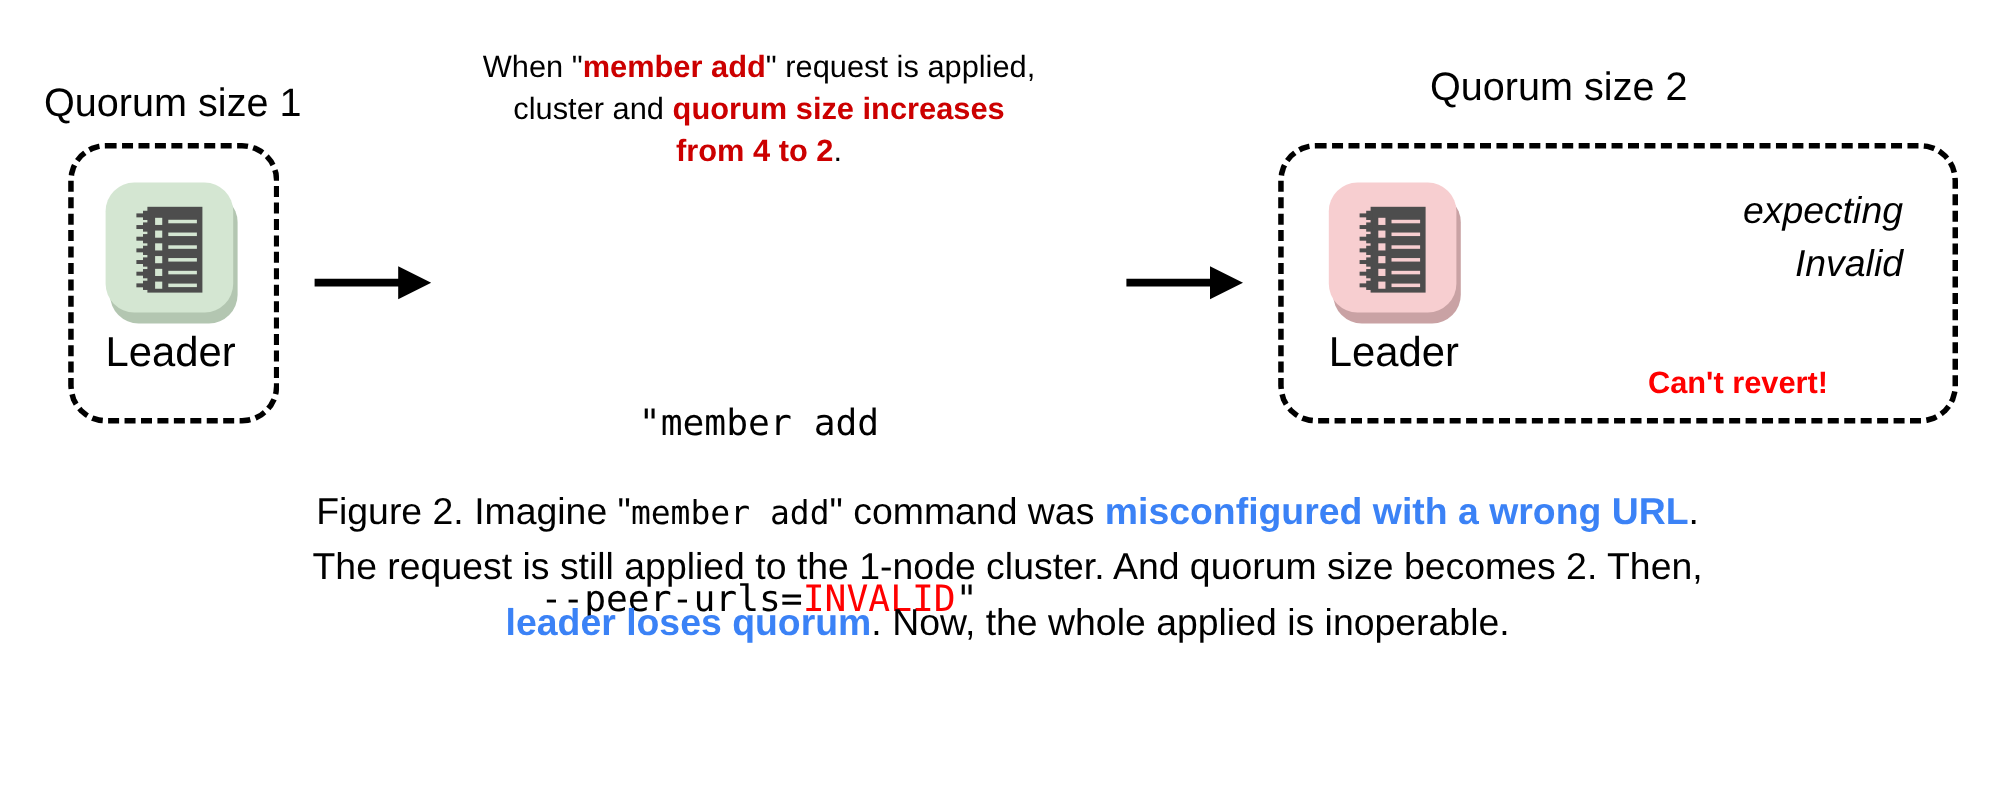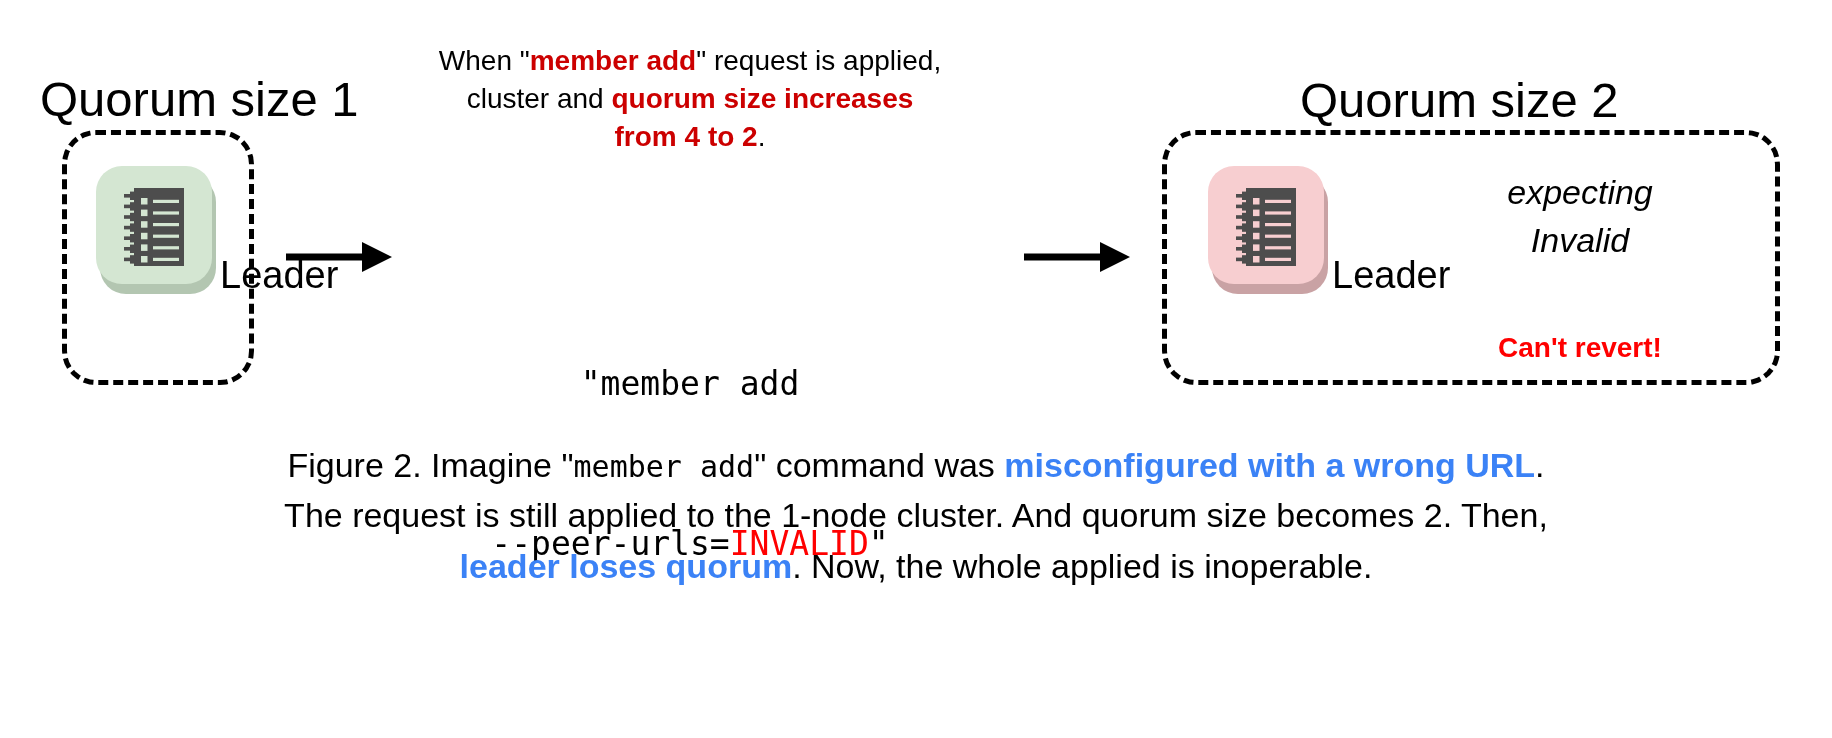"Quorum size 1" .quorum-label { font-size: 49px -> 36px }
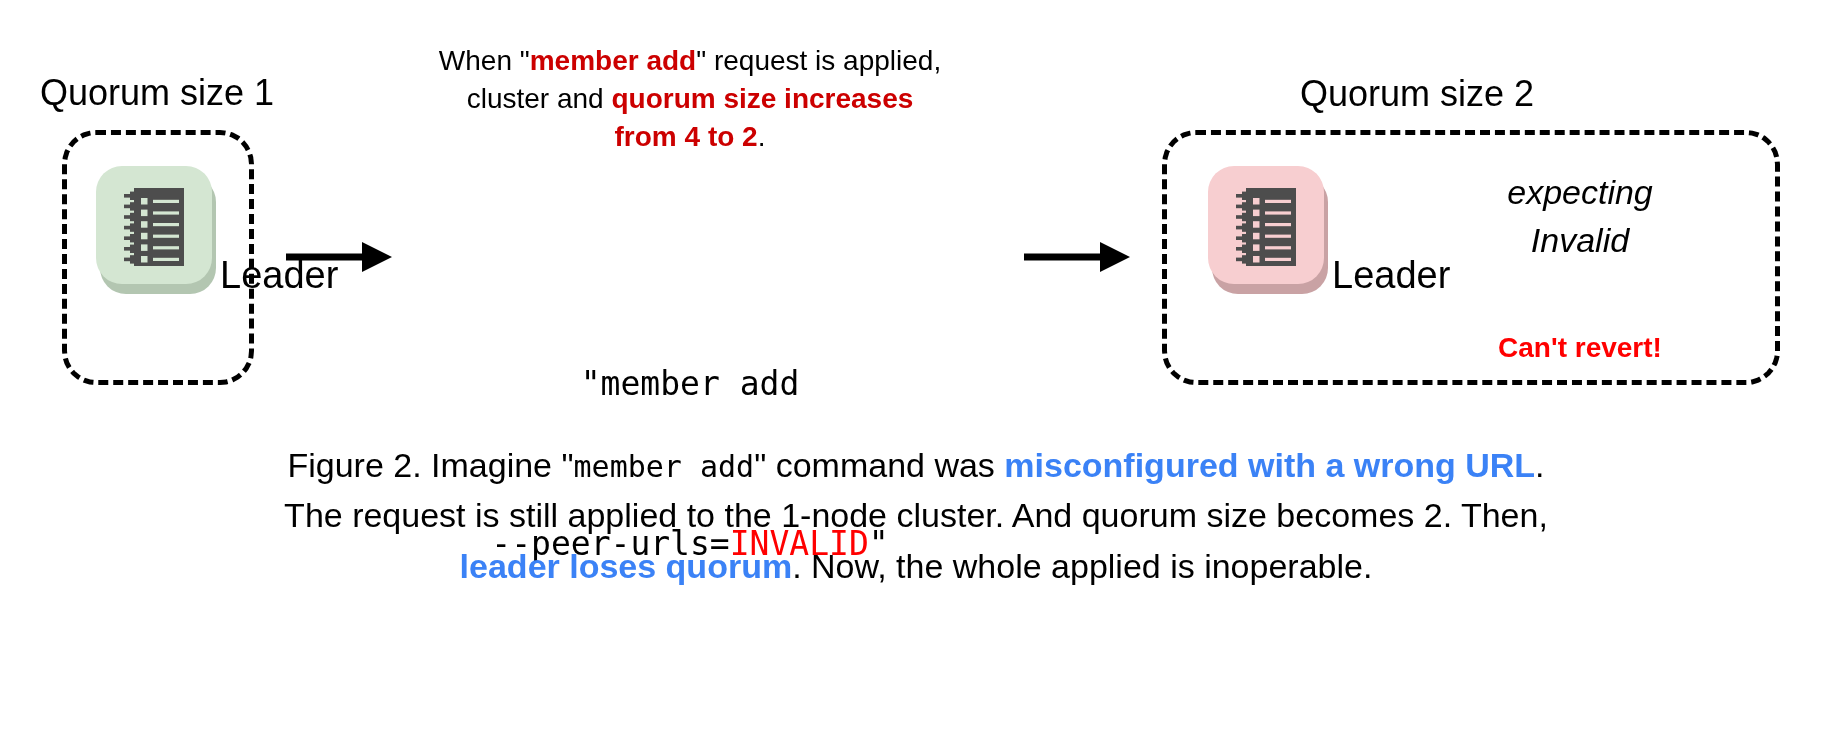"Quorum size 2" div.abs { top: 76px -> 61px }
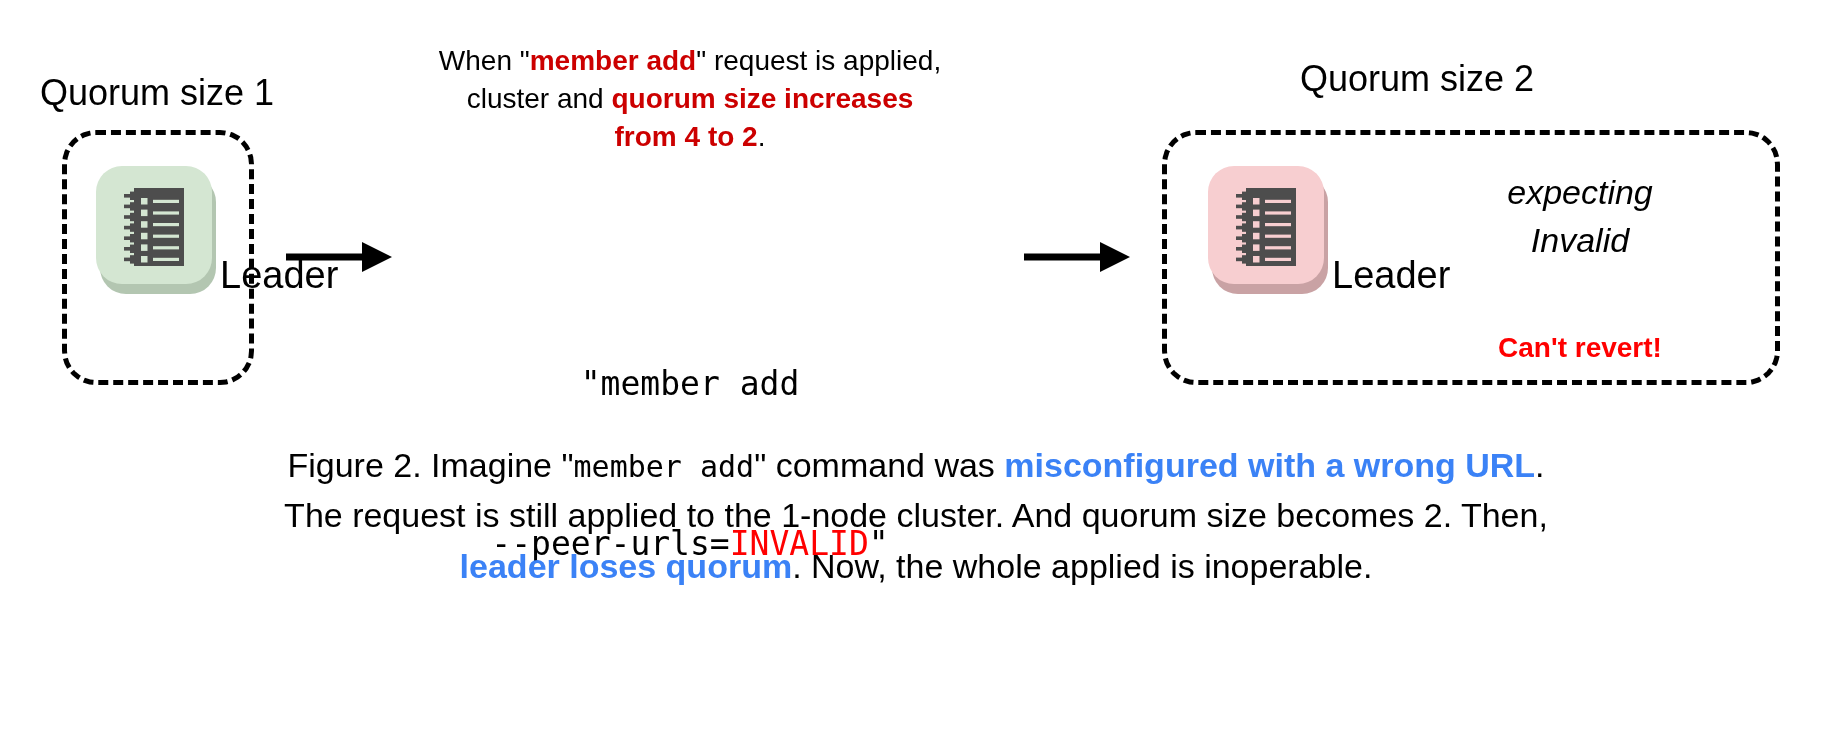"expecting" .status-italic { text-align: center -> right }
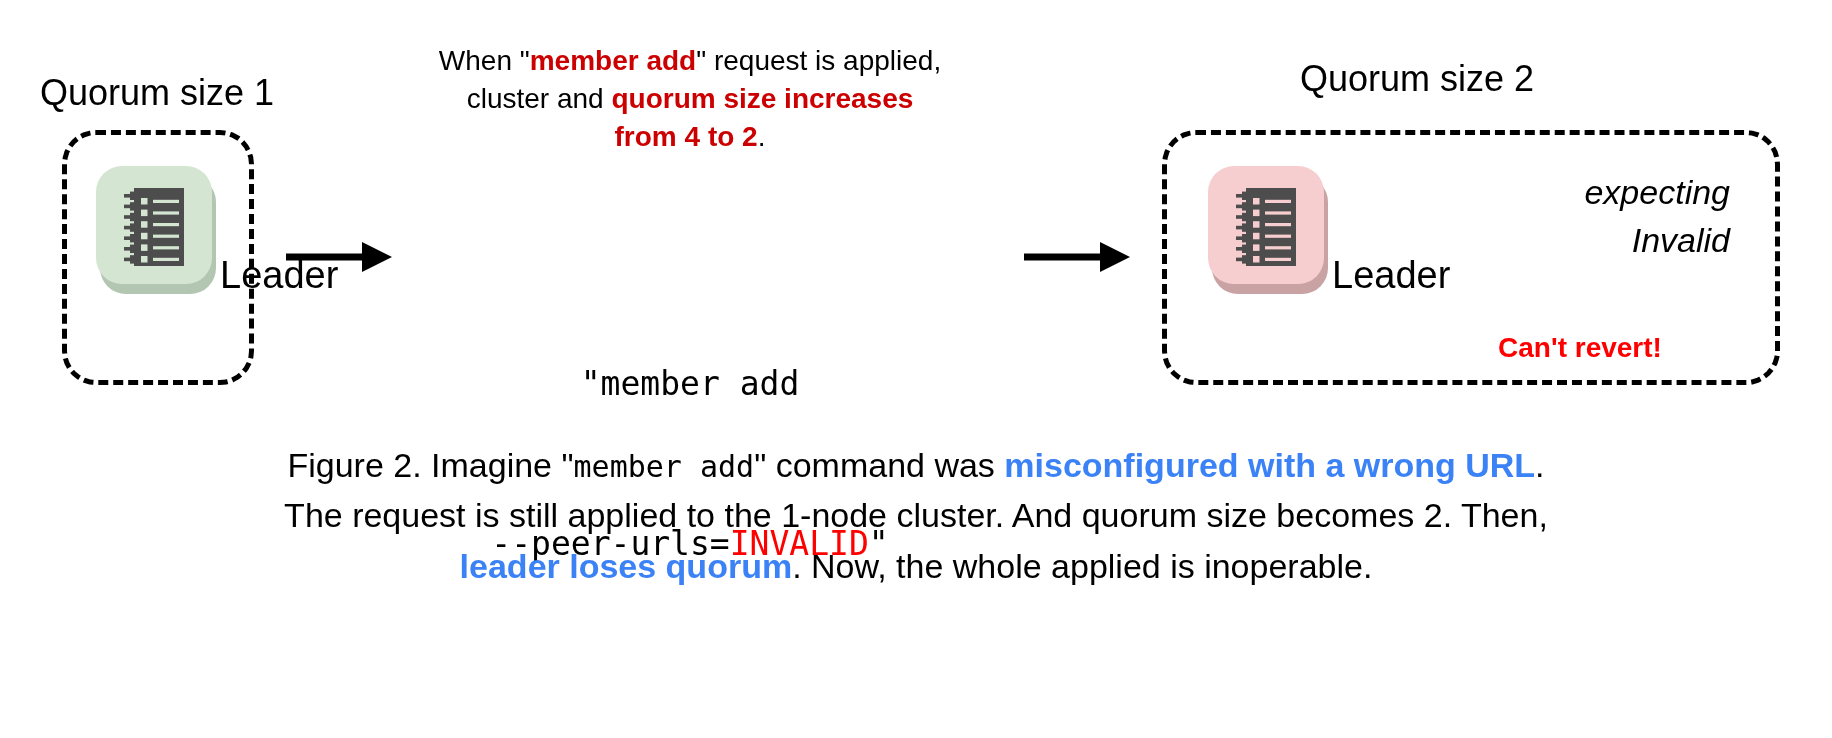"Leader" .node { align-items: flex-end -> flex-start; flex-direction: none -> column }
